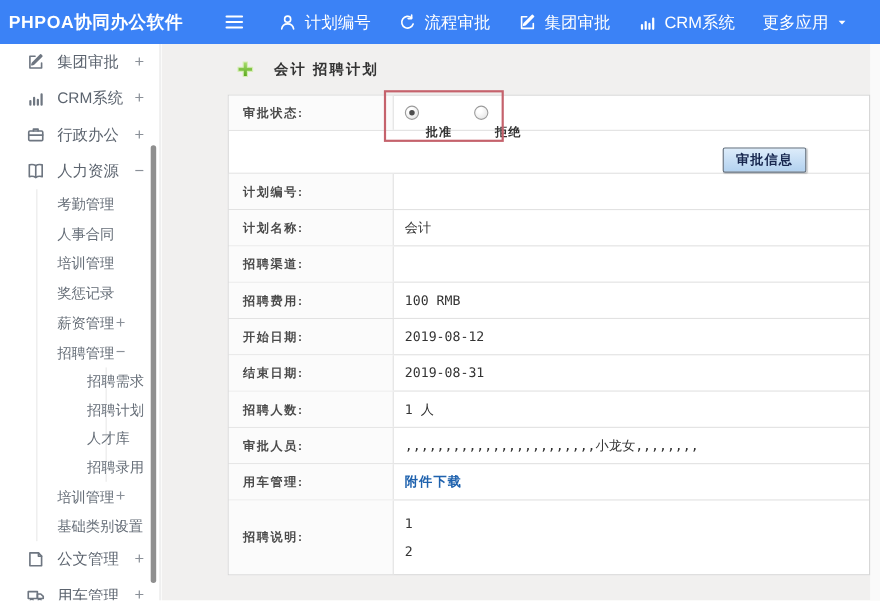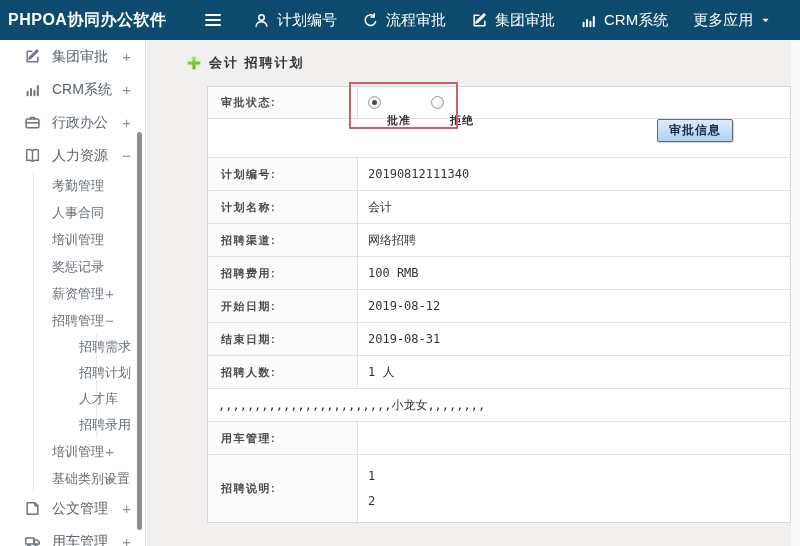"PHPOA协同办公软件" .navbar { background: #0c4a6e -> #3b82f6 }
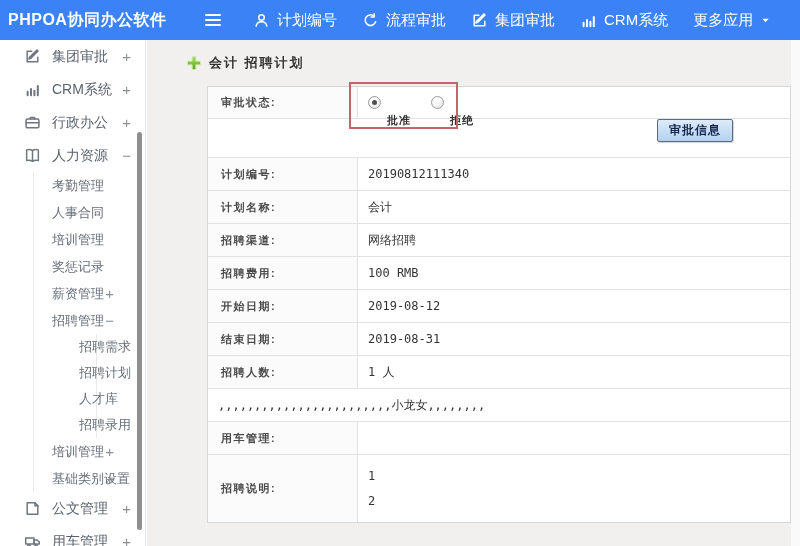"会计 招聘计划" .page-header { gap: 7px -> 18px; left: 39px -> 68px }
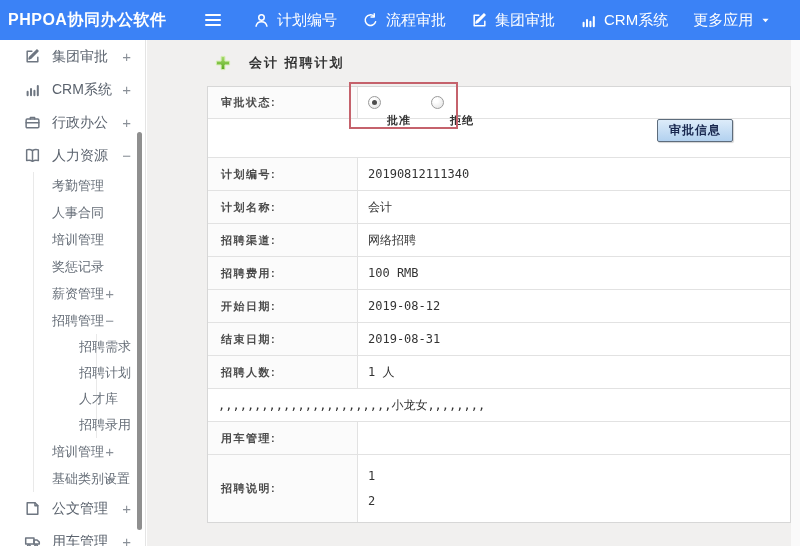"审批信息" .row-button { align-items: flex-start -> flex-end }
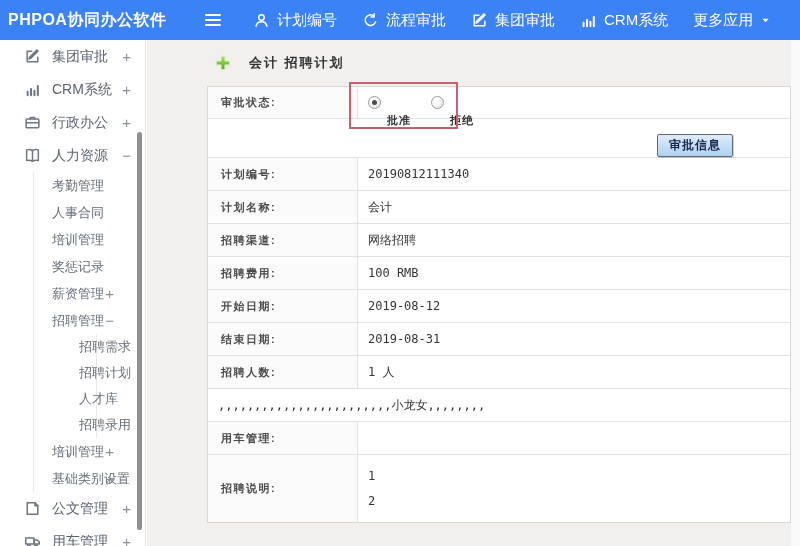"20190812111340" div.cell-value { html: <div>20190812111340</div> -> none }
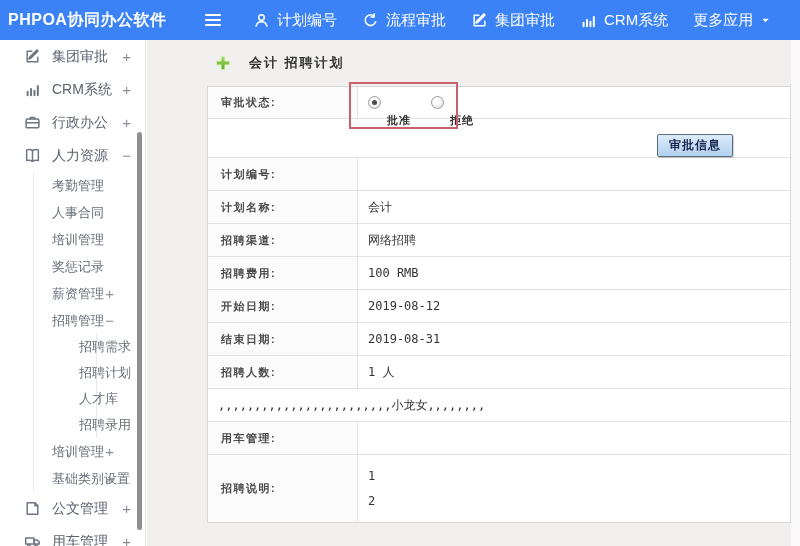"网络招聘" div.cell-value { html: <div>网络招聘</div> -> none }
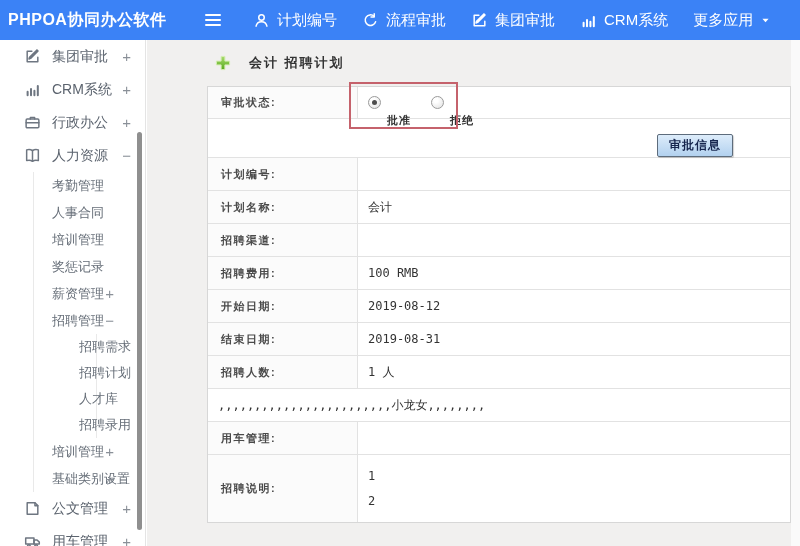"审批人员:" div.cell-label { html: none -> <div>审批人员:</div> }
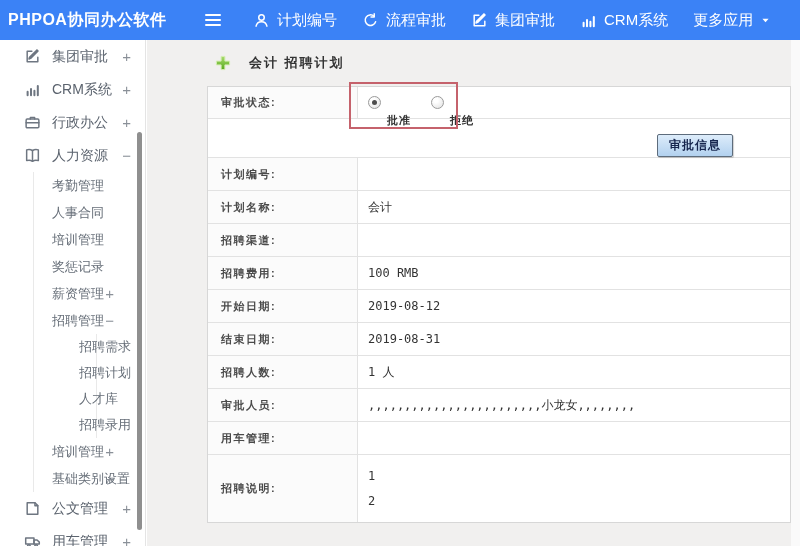"附件下载" div.cell-value { html: none -> <div> <a>附件下载</a> </div> }
